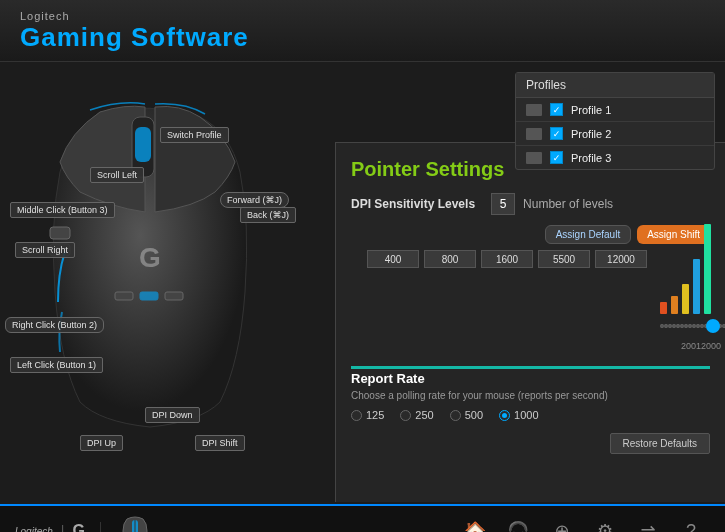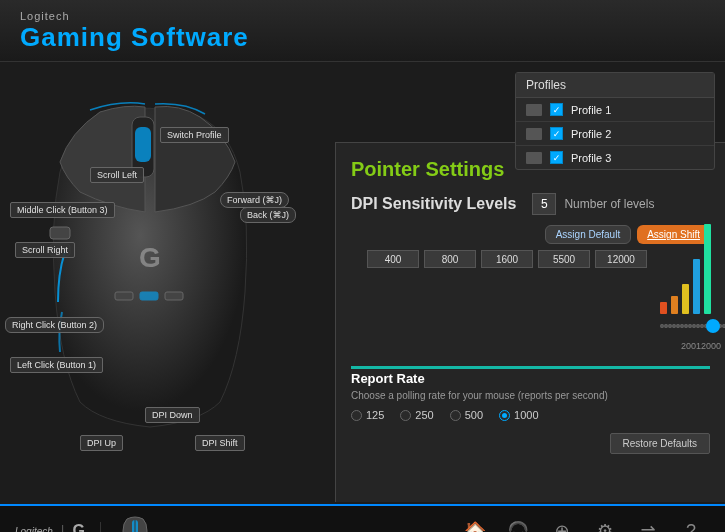"DPI Sensitivity Levels" .dpi-label { font-size: 16px -> 12px }
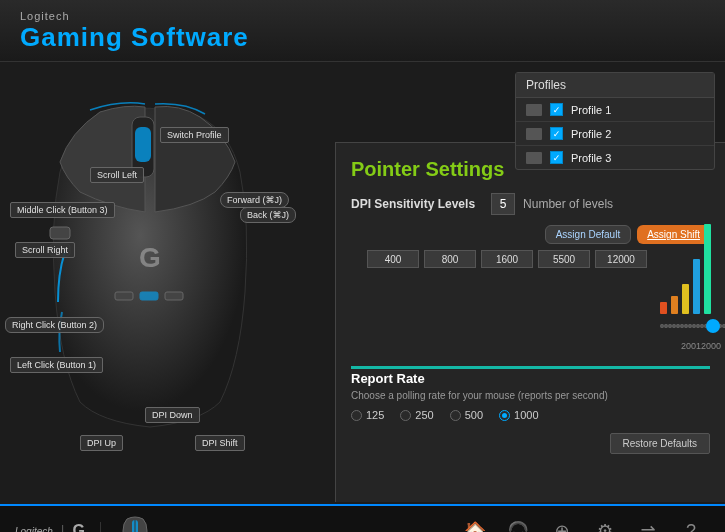"Back (⌘J)" div.ml { border-radius: 7px -> none }
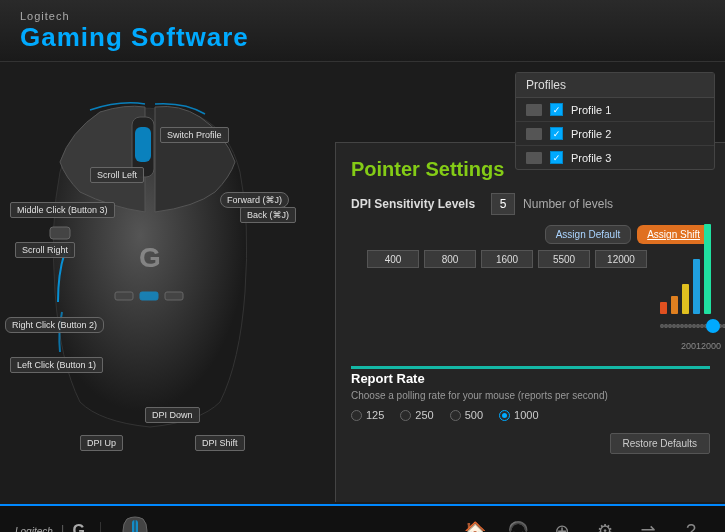"Assign Shift" .assign-shift { text-decoration: underline -> none }
